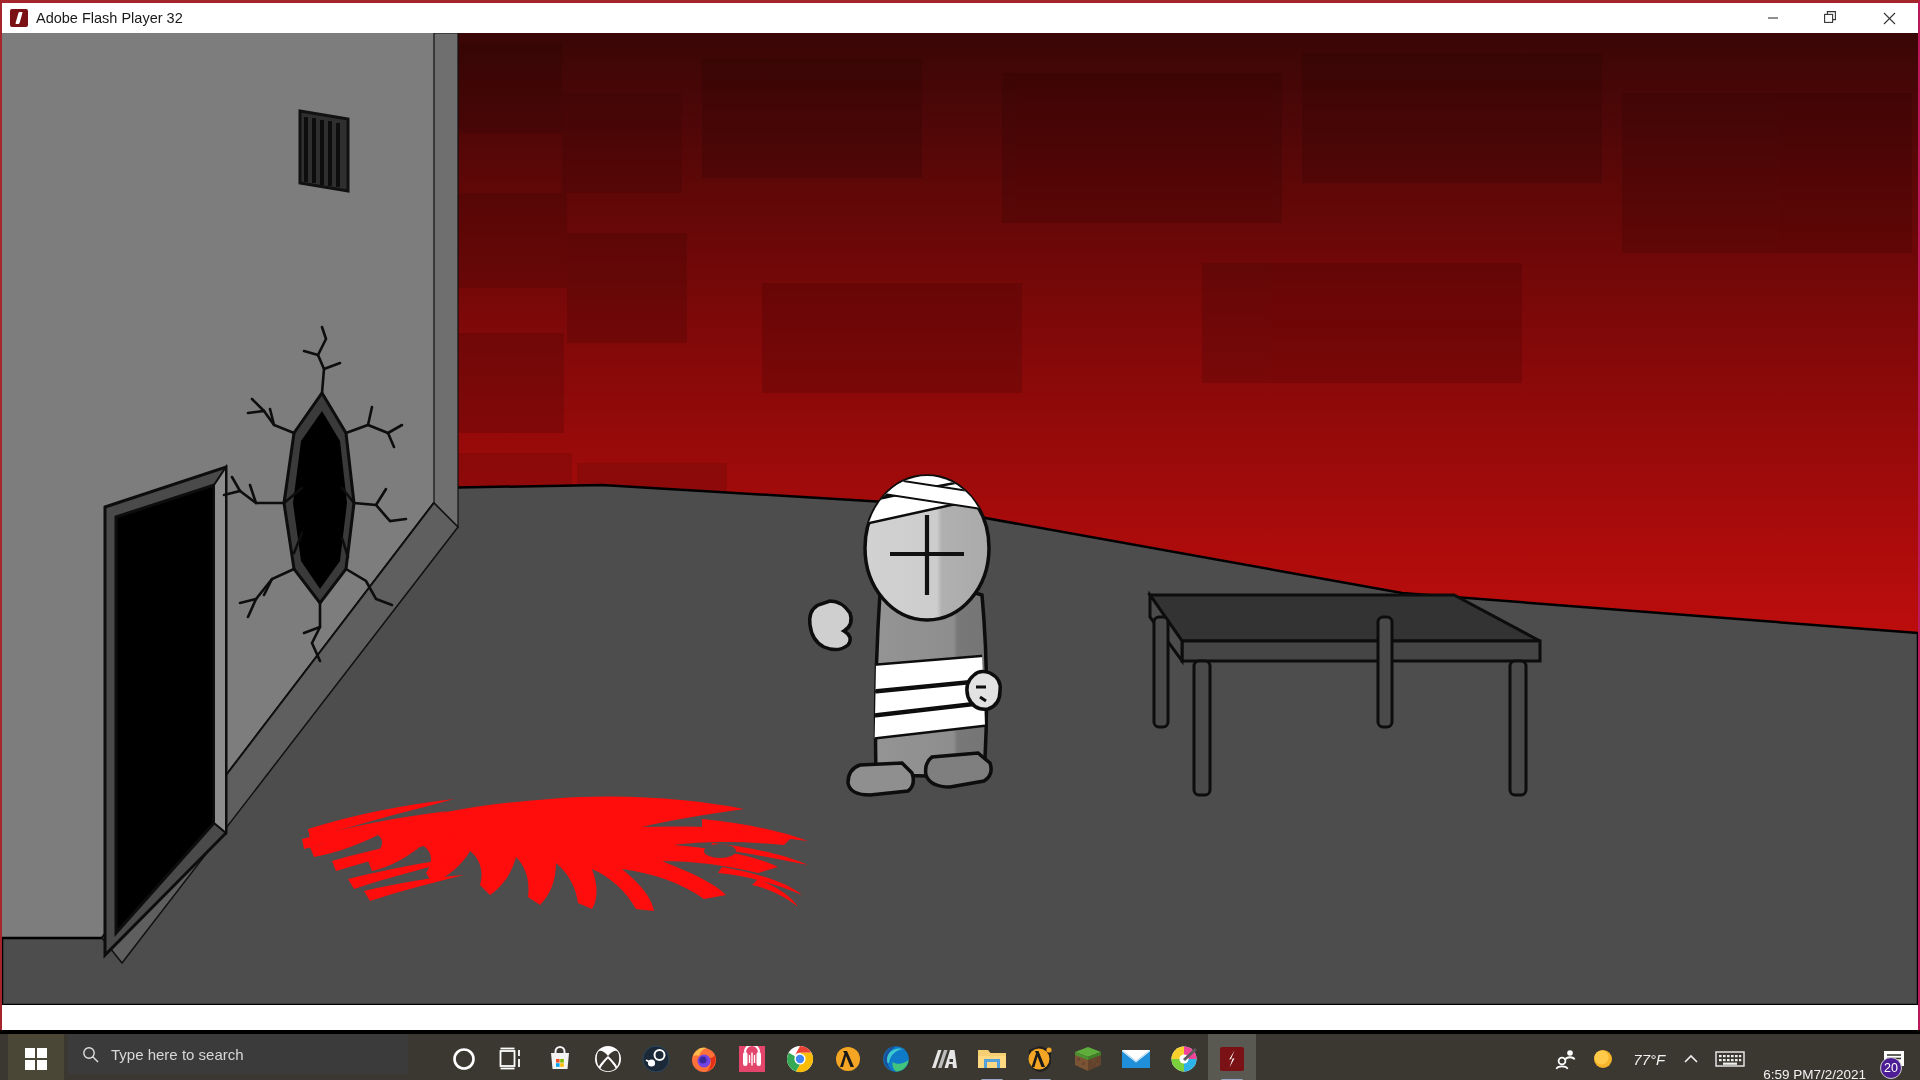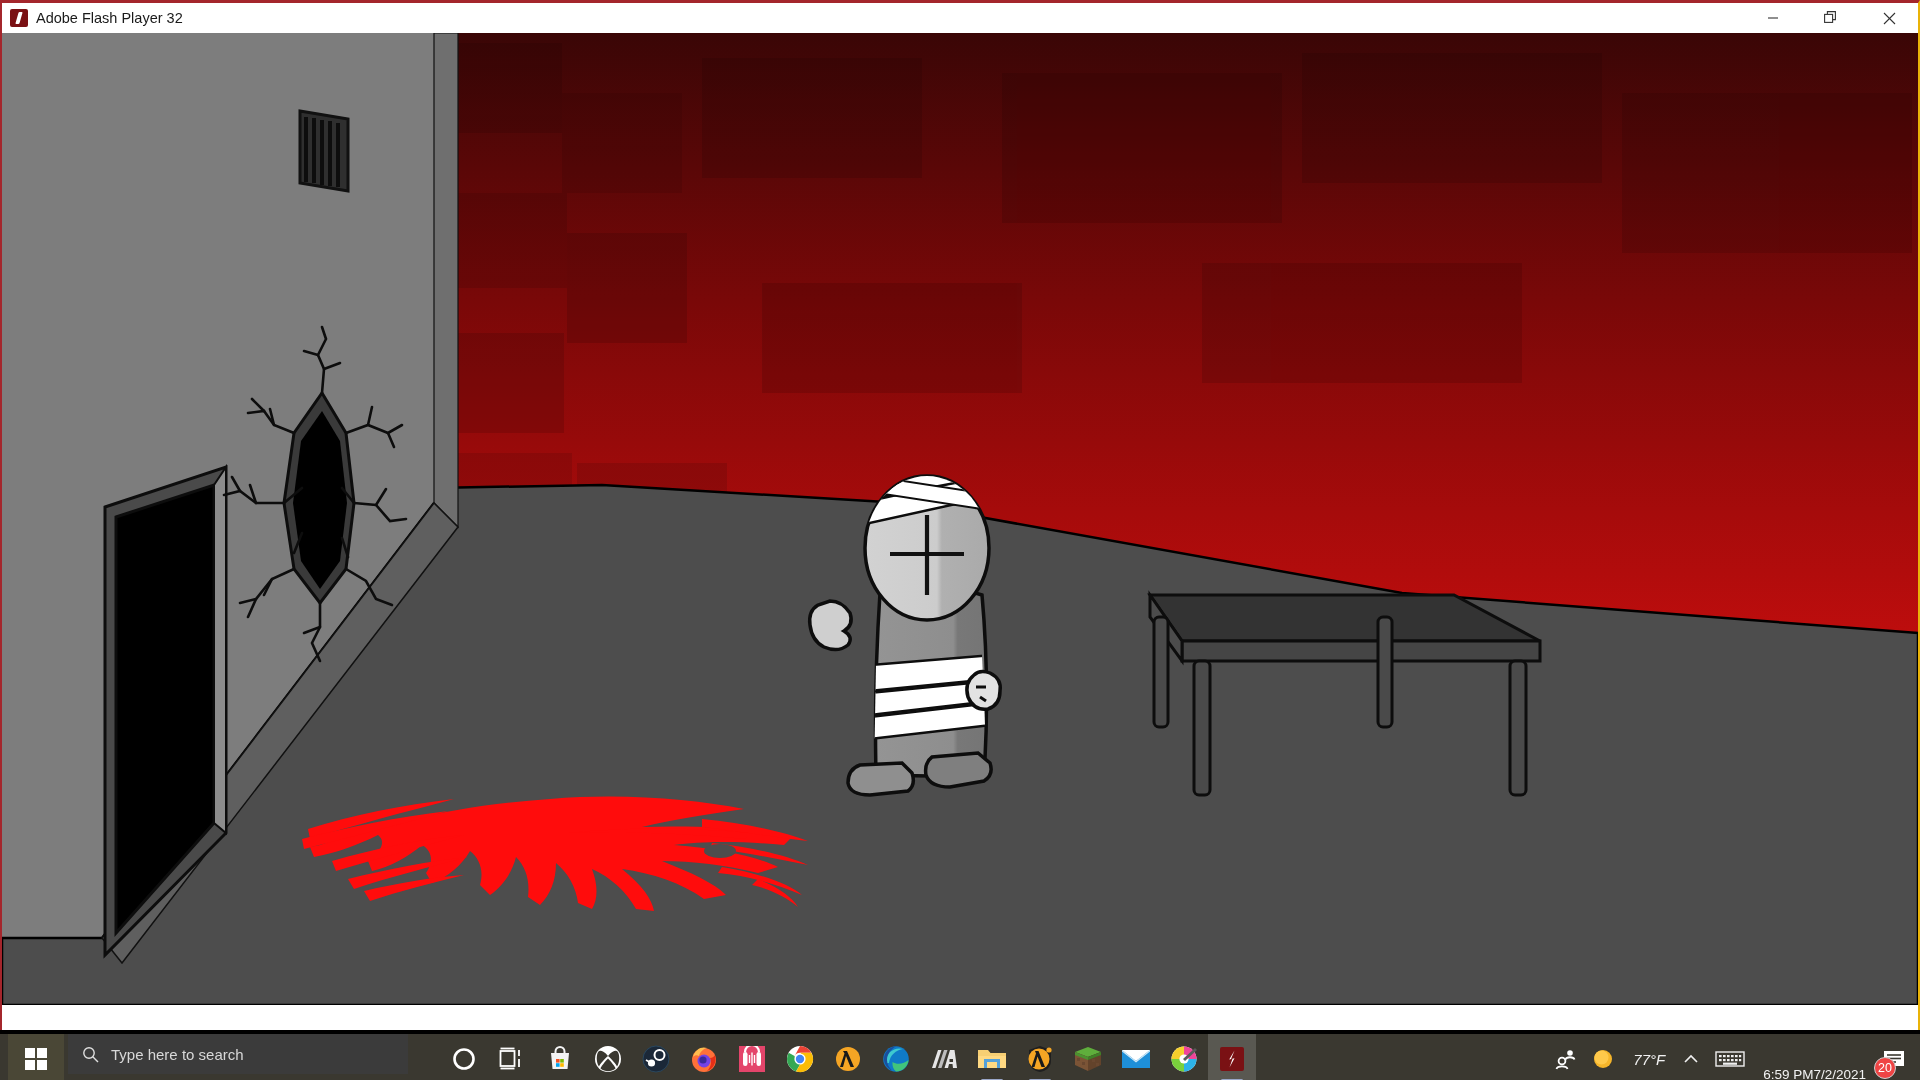"Adobe Flash Player 32" #flash-window { border-right: 2px solid #eab308 -> 2px solid #be185d }
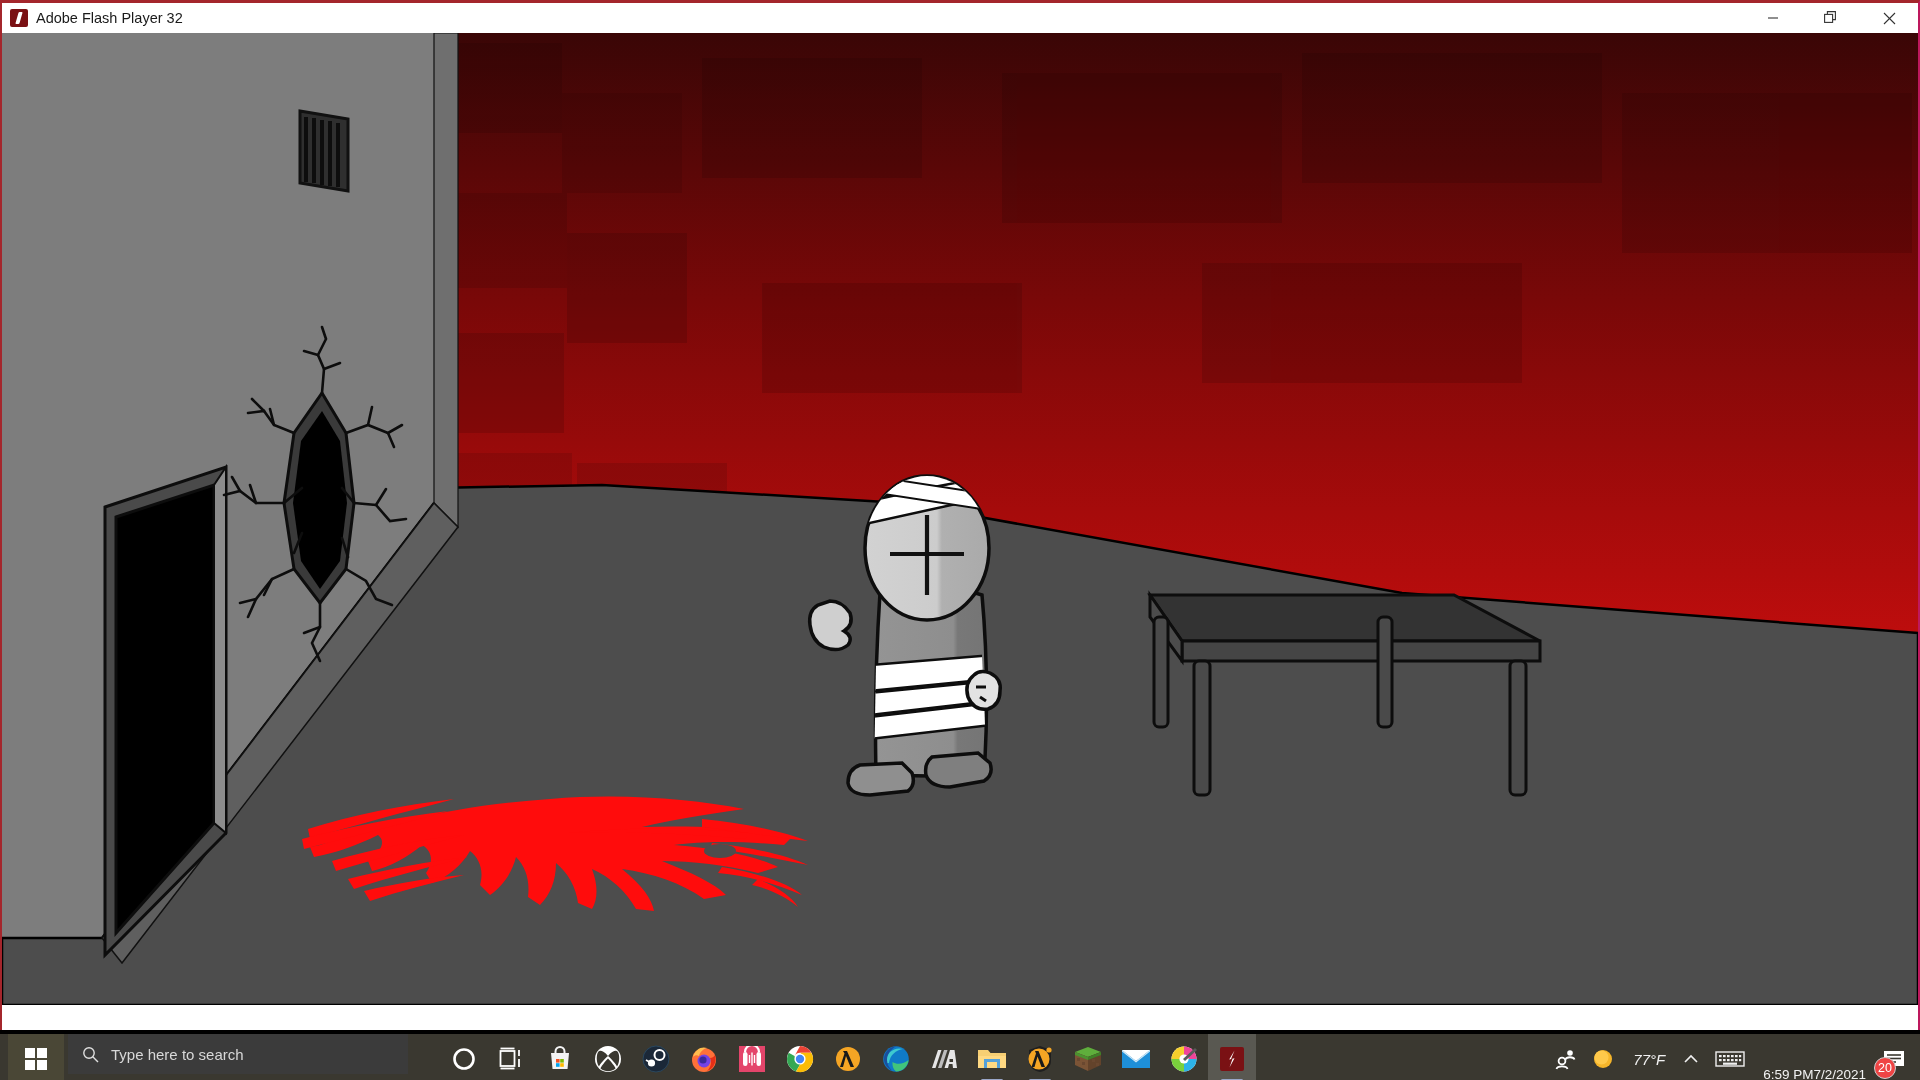"20" #notif-badge { background: #ef4444 -> #4c1d95; right: 20px -> 14px }
